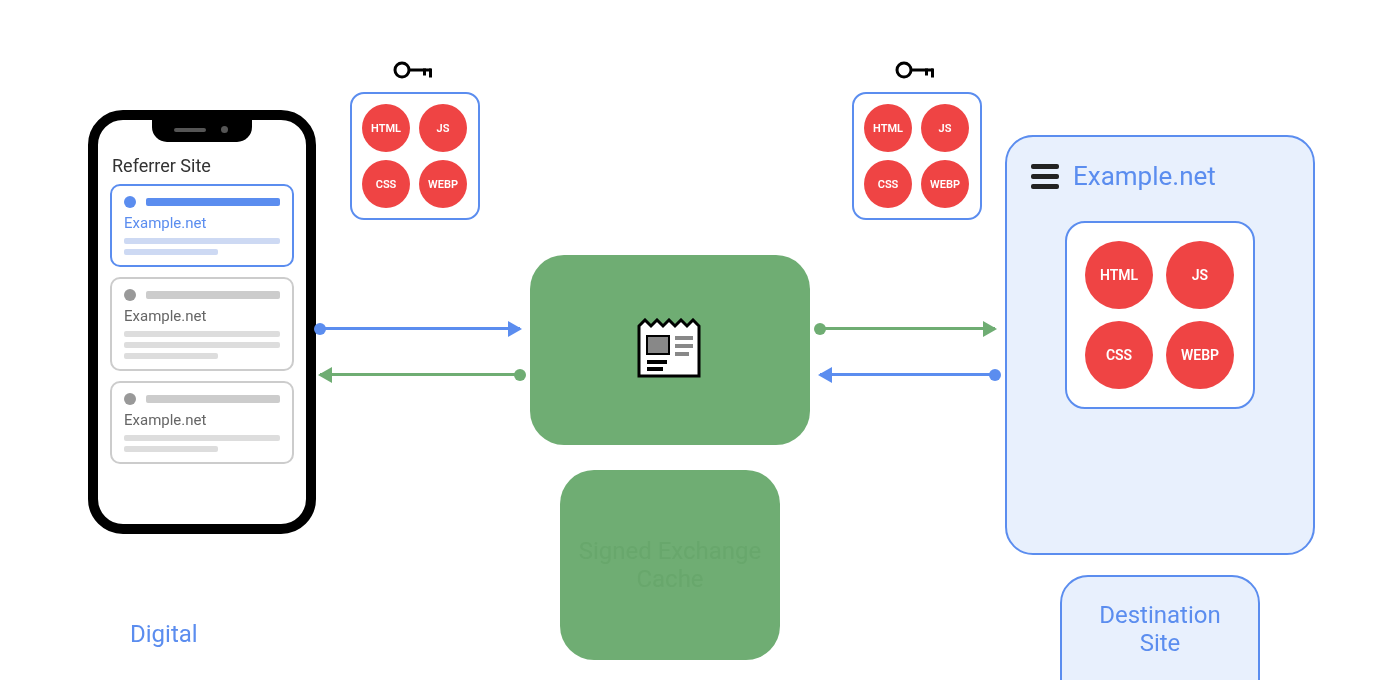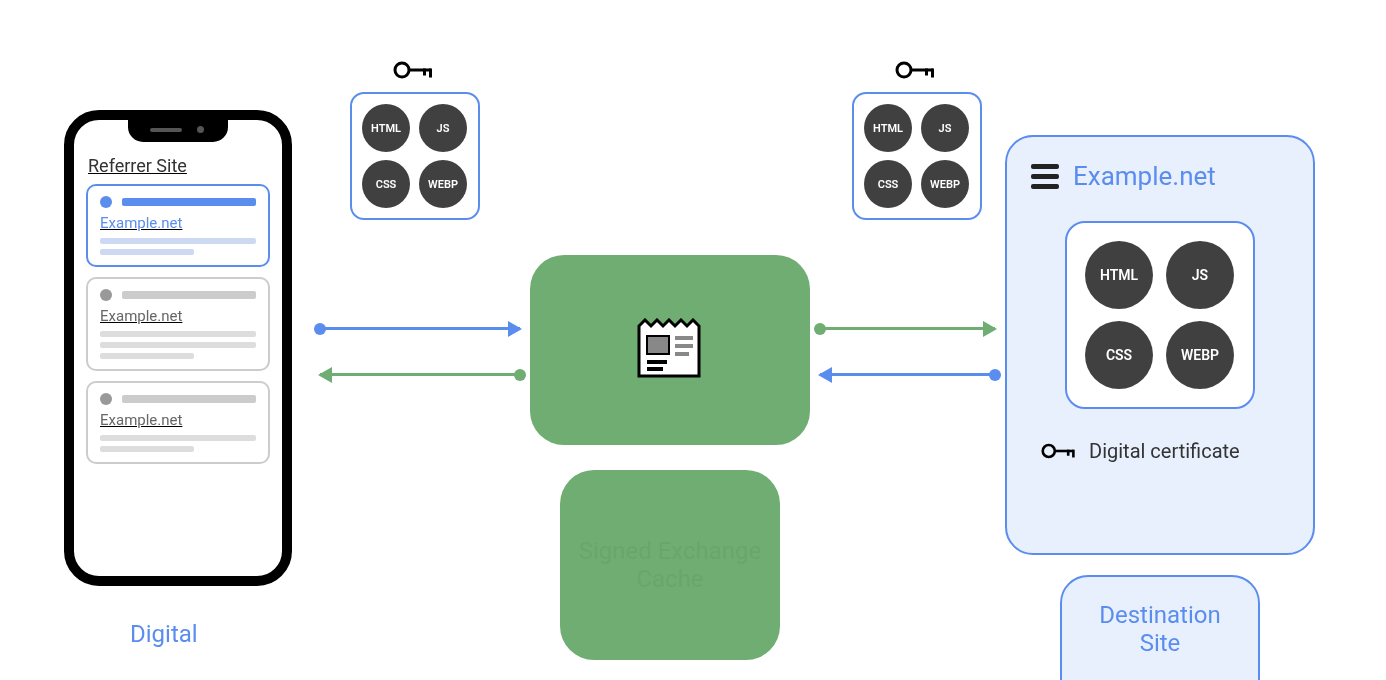"HTML" .asset-chip { background: #404040 -> #ef4444 }
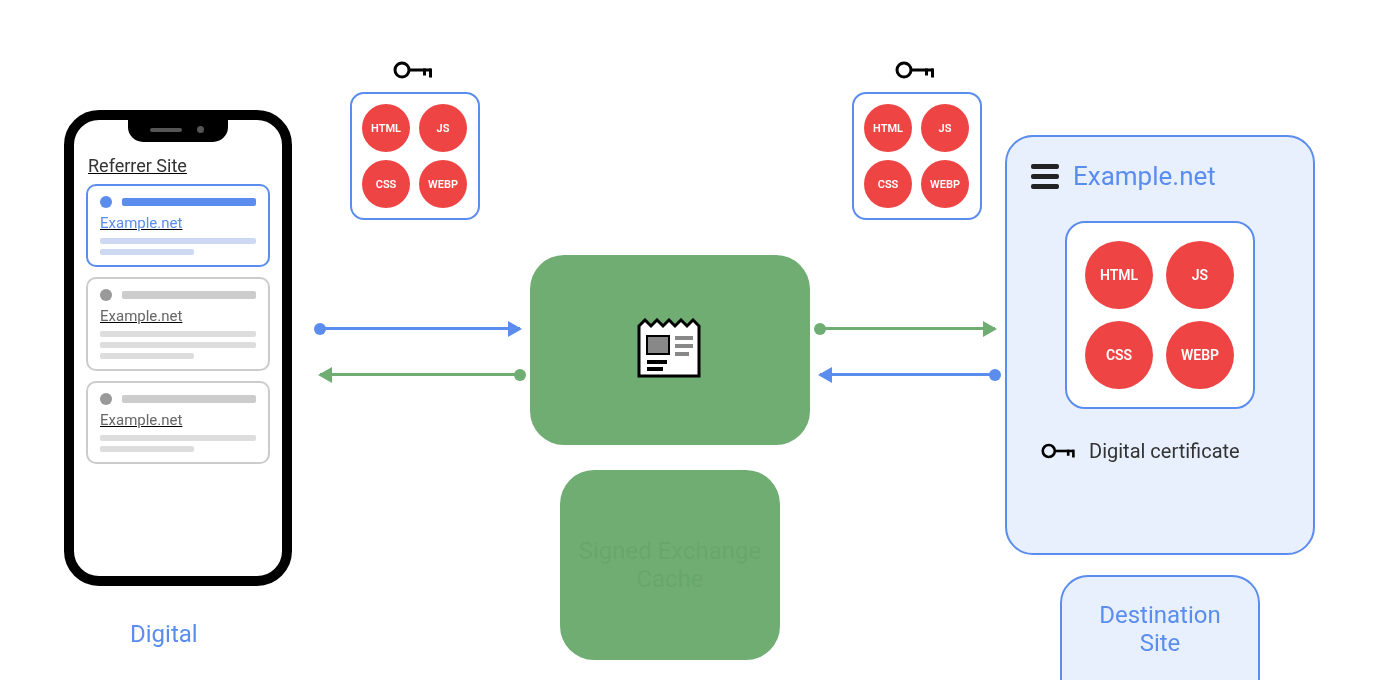"Referrer Site" .phone { height: 476px -> 424px; left: 64px -> 88px; text-decoration: underline -> none }
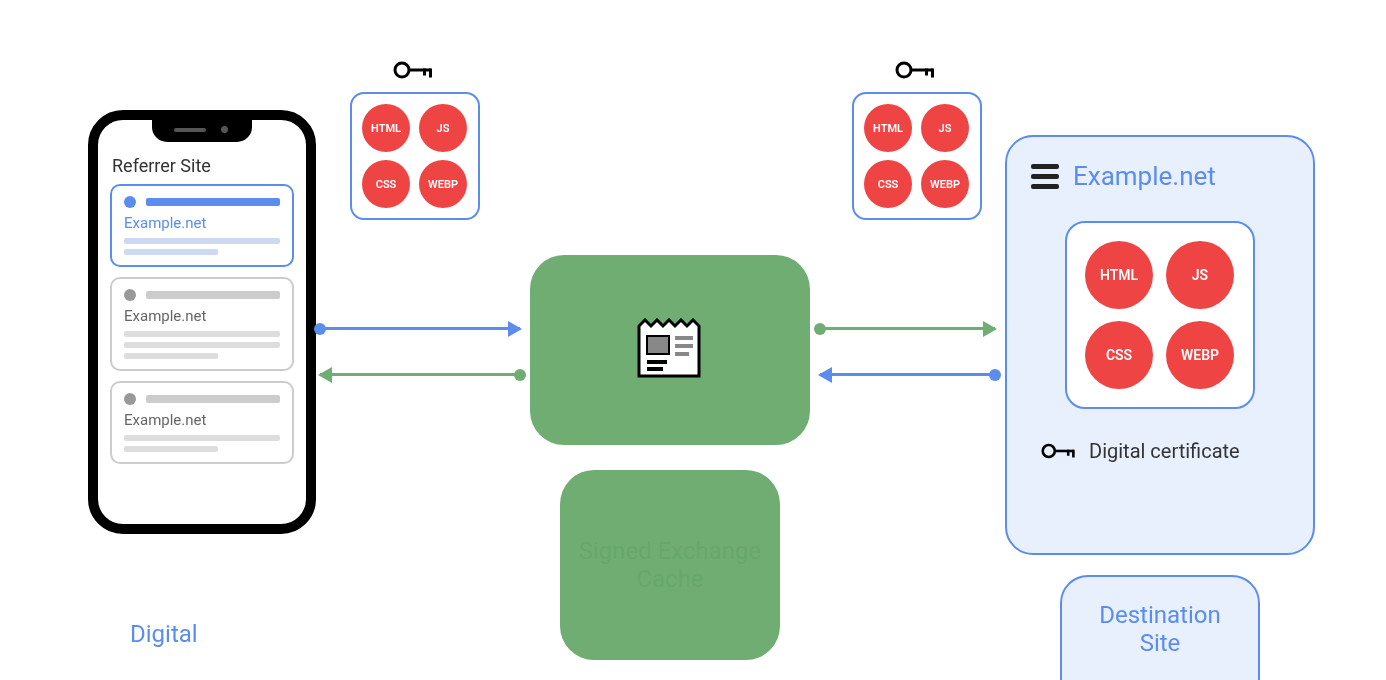"Digital certificate" div.cert-row { html: <div> <svg> <circle></circle> <rect></rect> <rect></rect> <rect></rect> </svg> <div>Digital certificate</div> </div> -> none }
